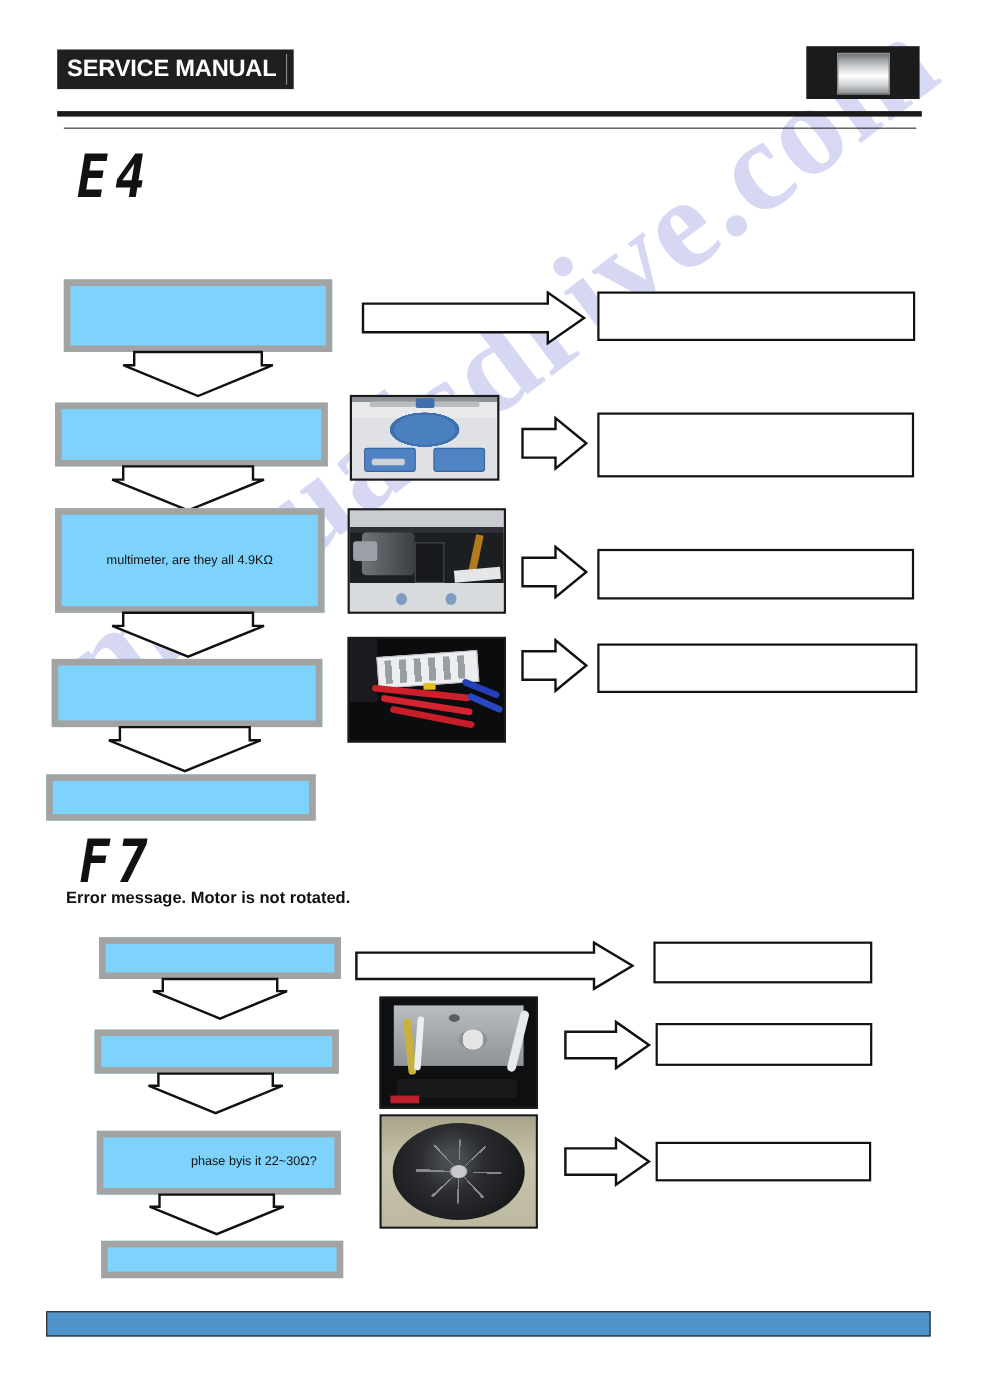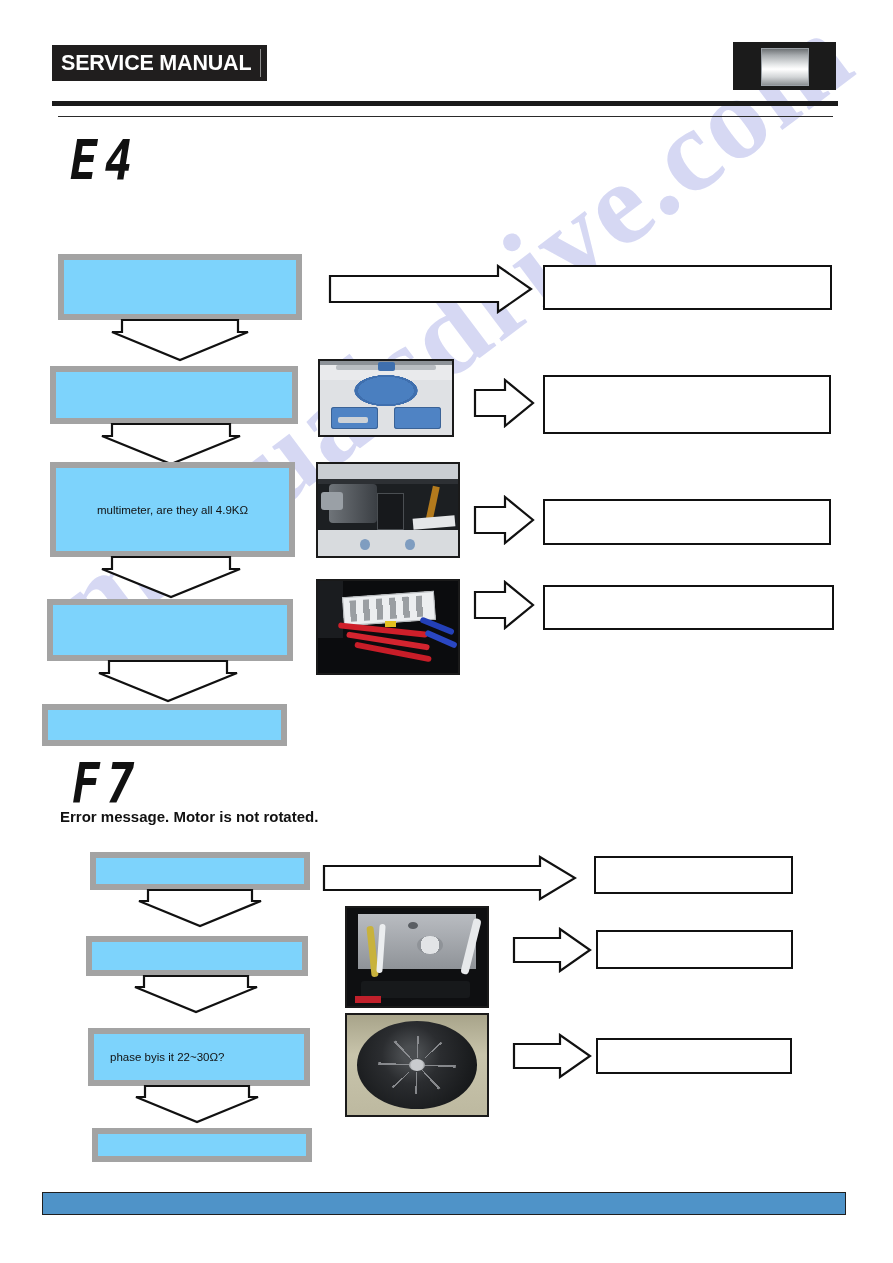"phase by" .fbox .label.split { justify-content: flex-start -> flex-end; margin-left: none -> 43px }
